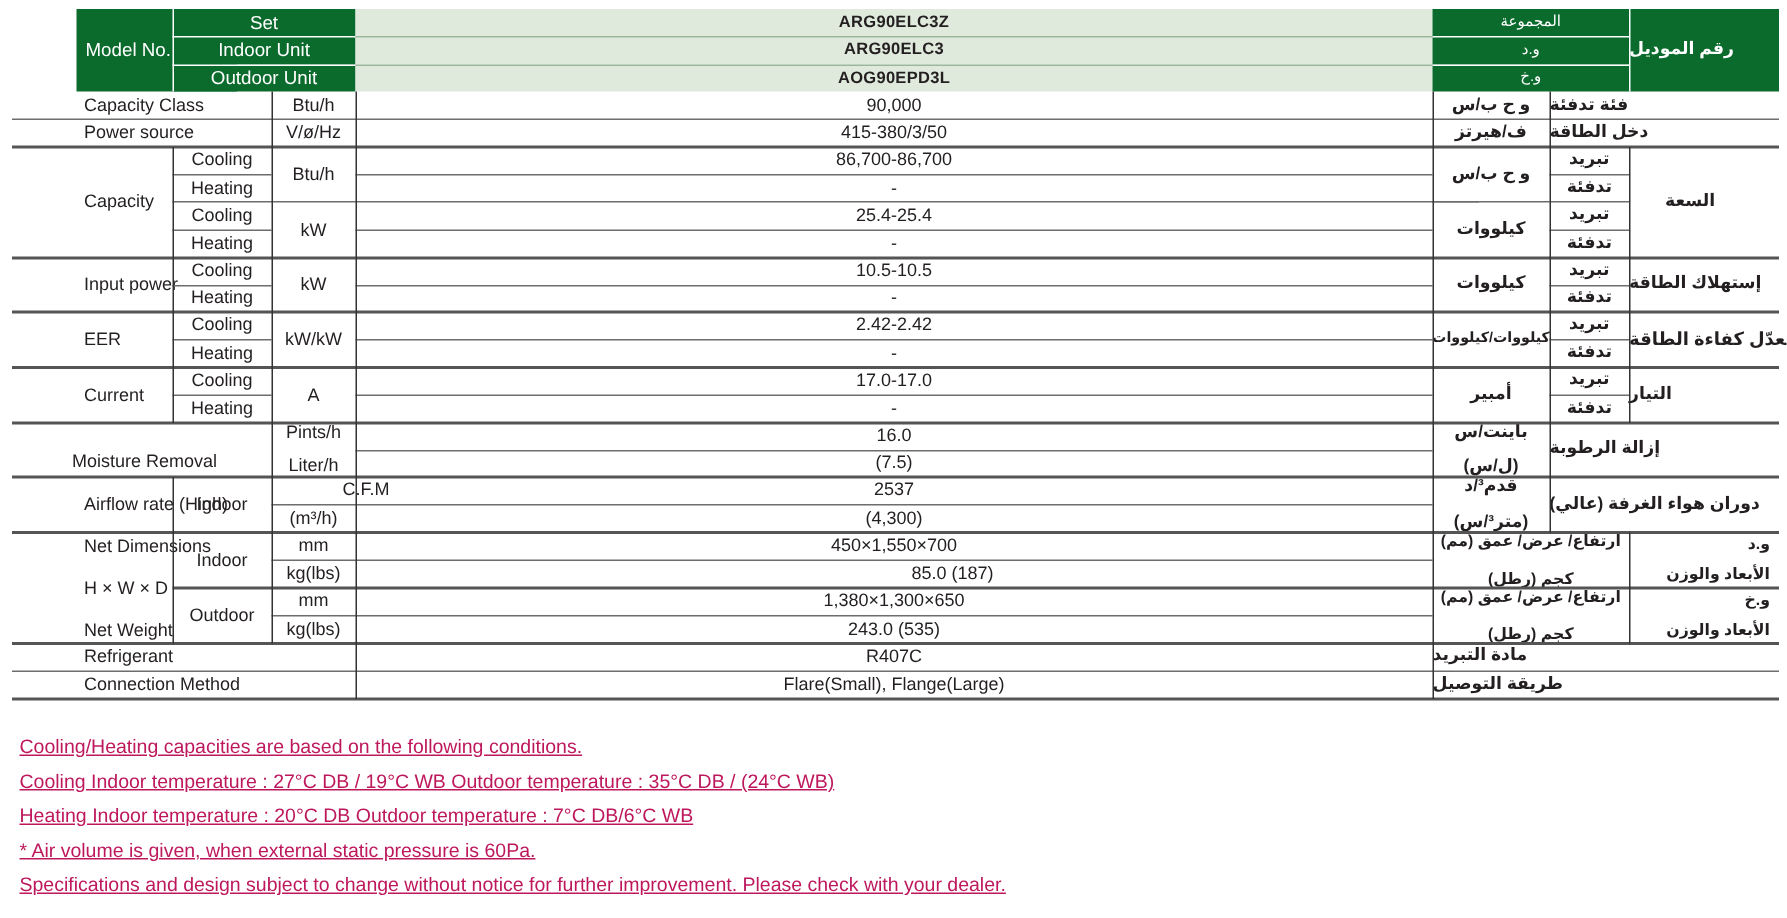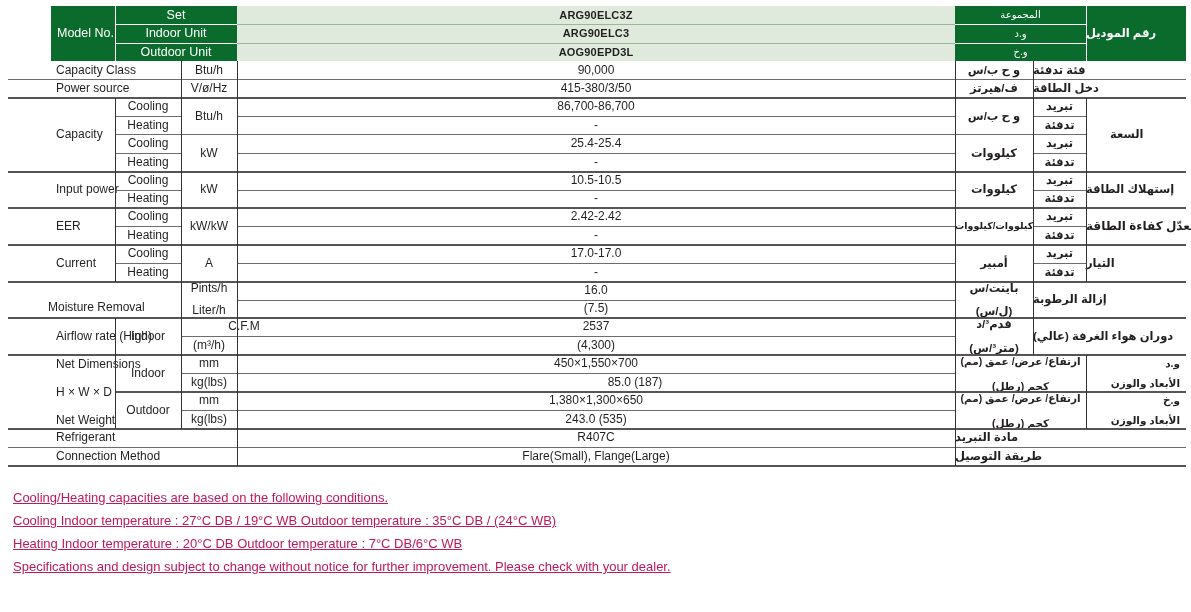"* Air volume is given," div { html: none -> <div>* Air volume is given, when external static pressure is 60Pa.</div> }
